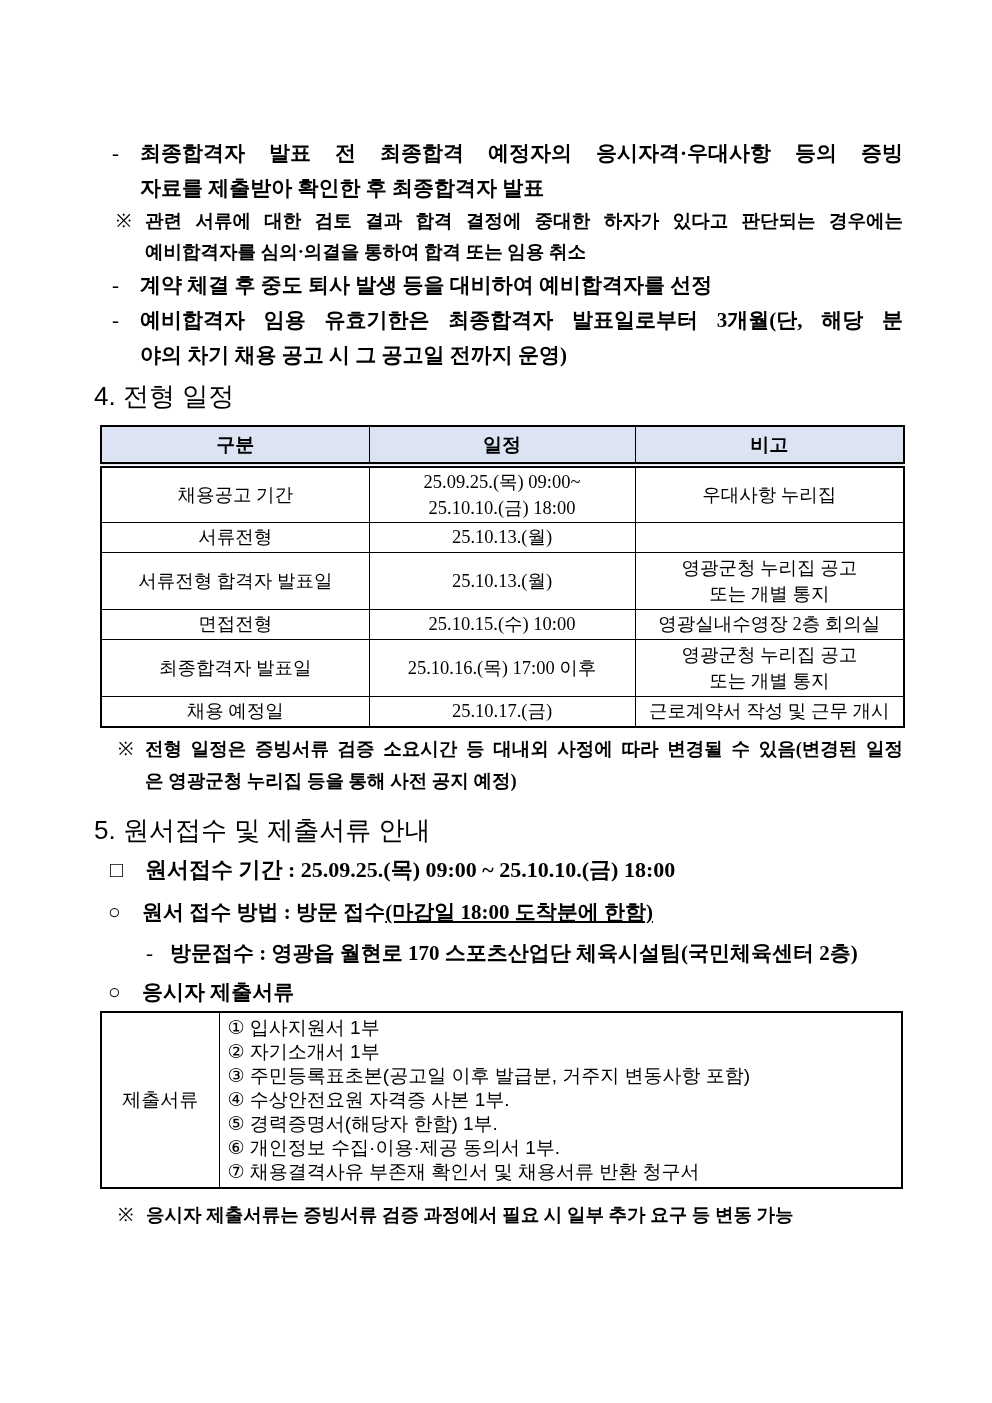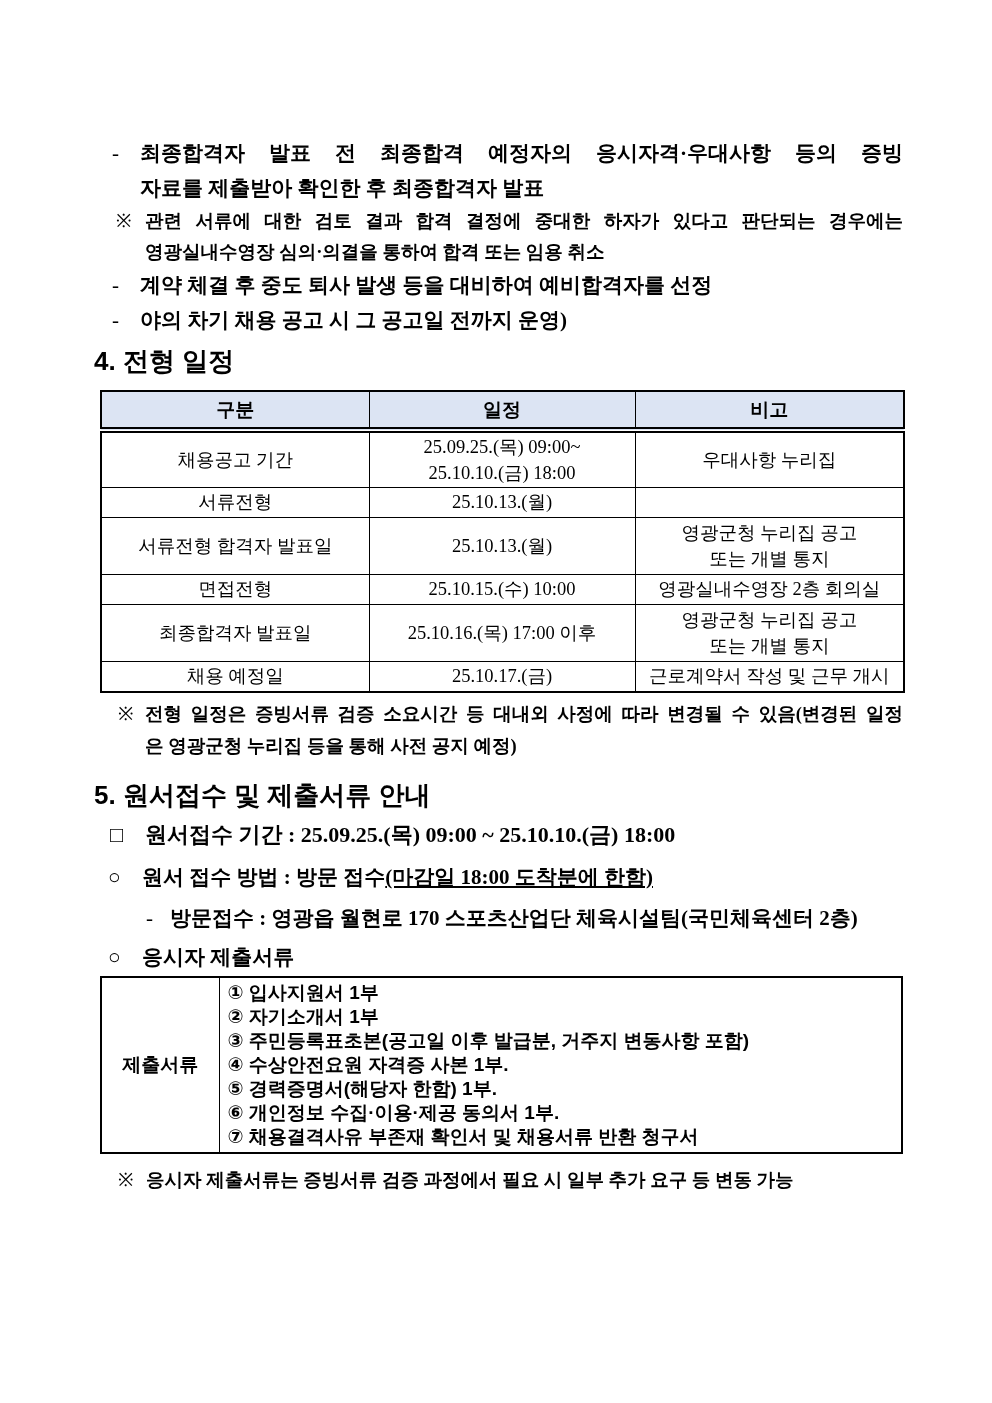"영광실내수영장 심의·의결을 통하여 합격 또는" div { text: 영광실내수영장 -> 예비합격자를 }
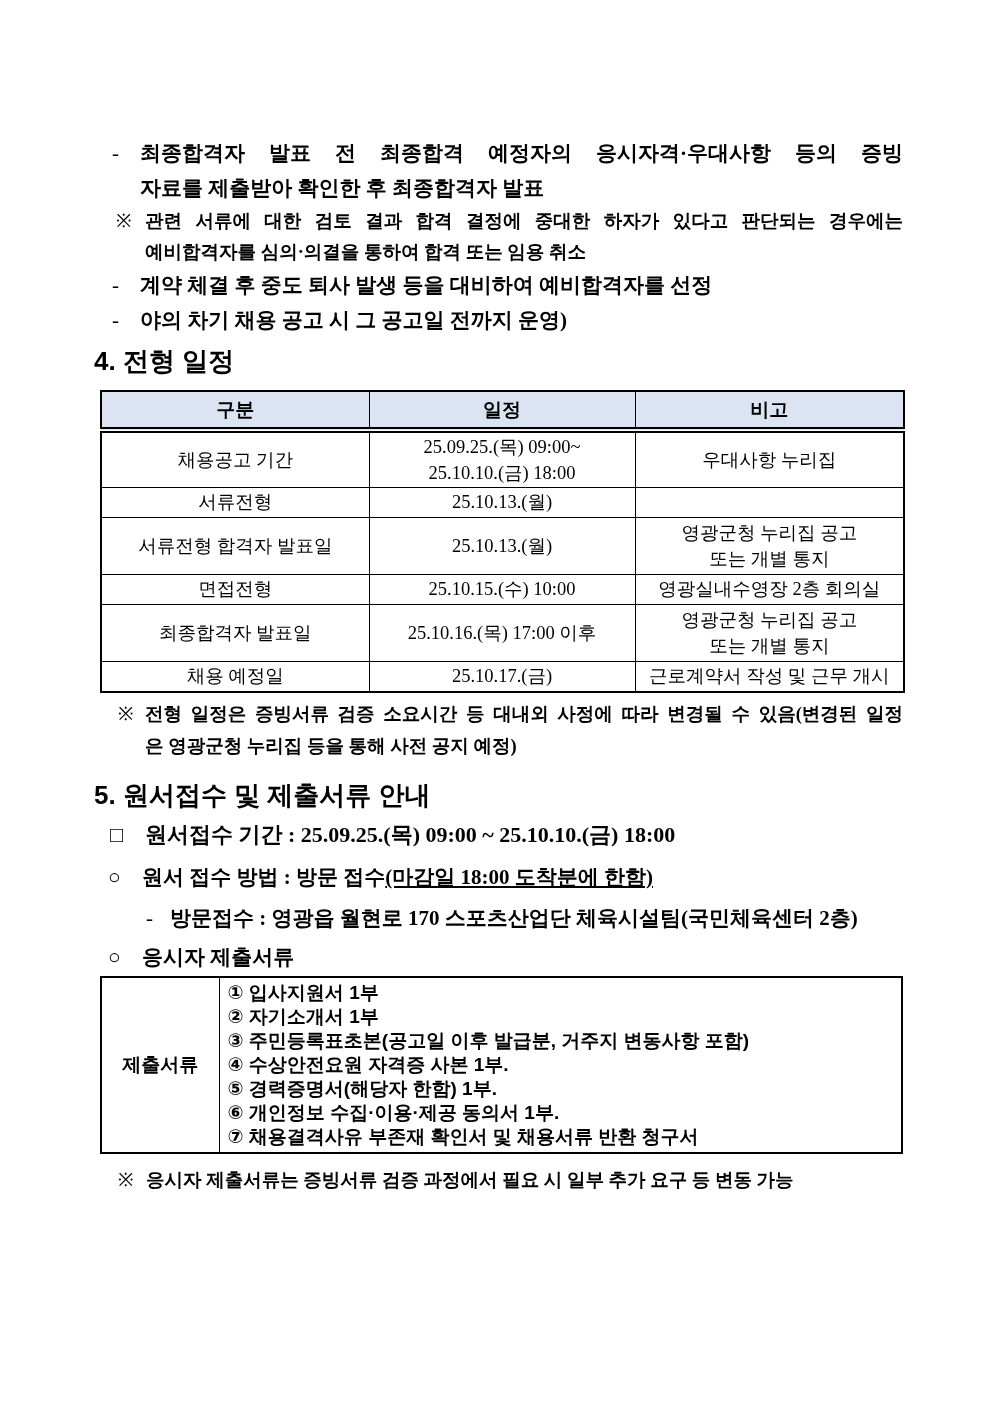"예비합격자 임용 유효기한은 최종합격자 발표일로부터" div.stretch { html: none -> <div>예비합격자 임용 유효기한은 최종합격자 발표일로부터 3개월(단, 해당 분</div> }
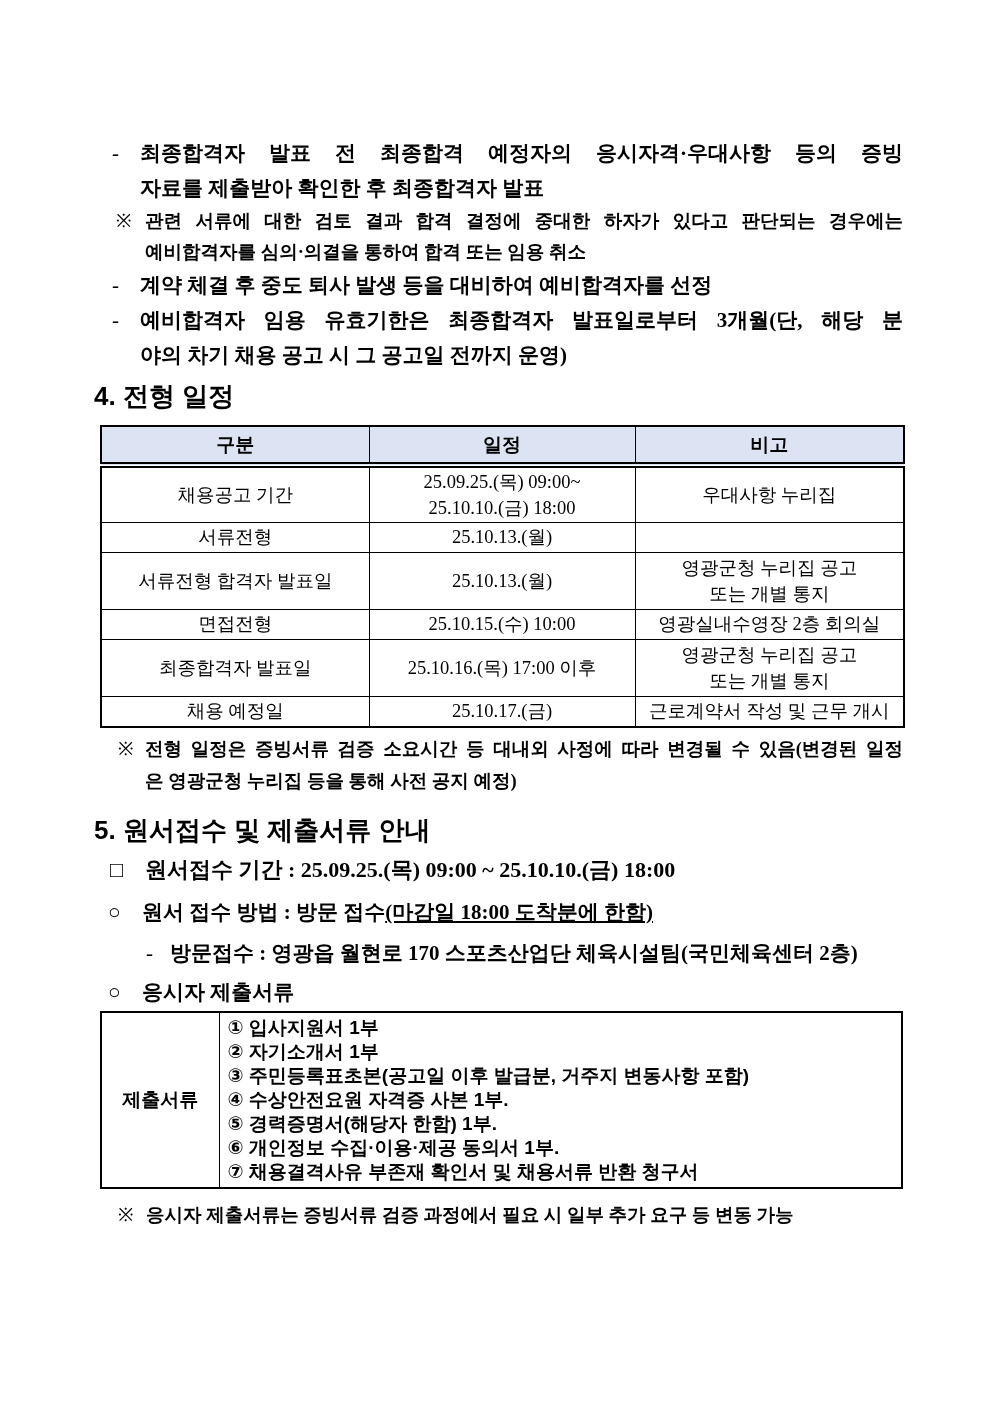"4. 전형 일정" .sec-heading { font-weight: bold -> normal }
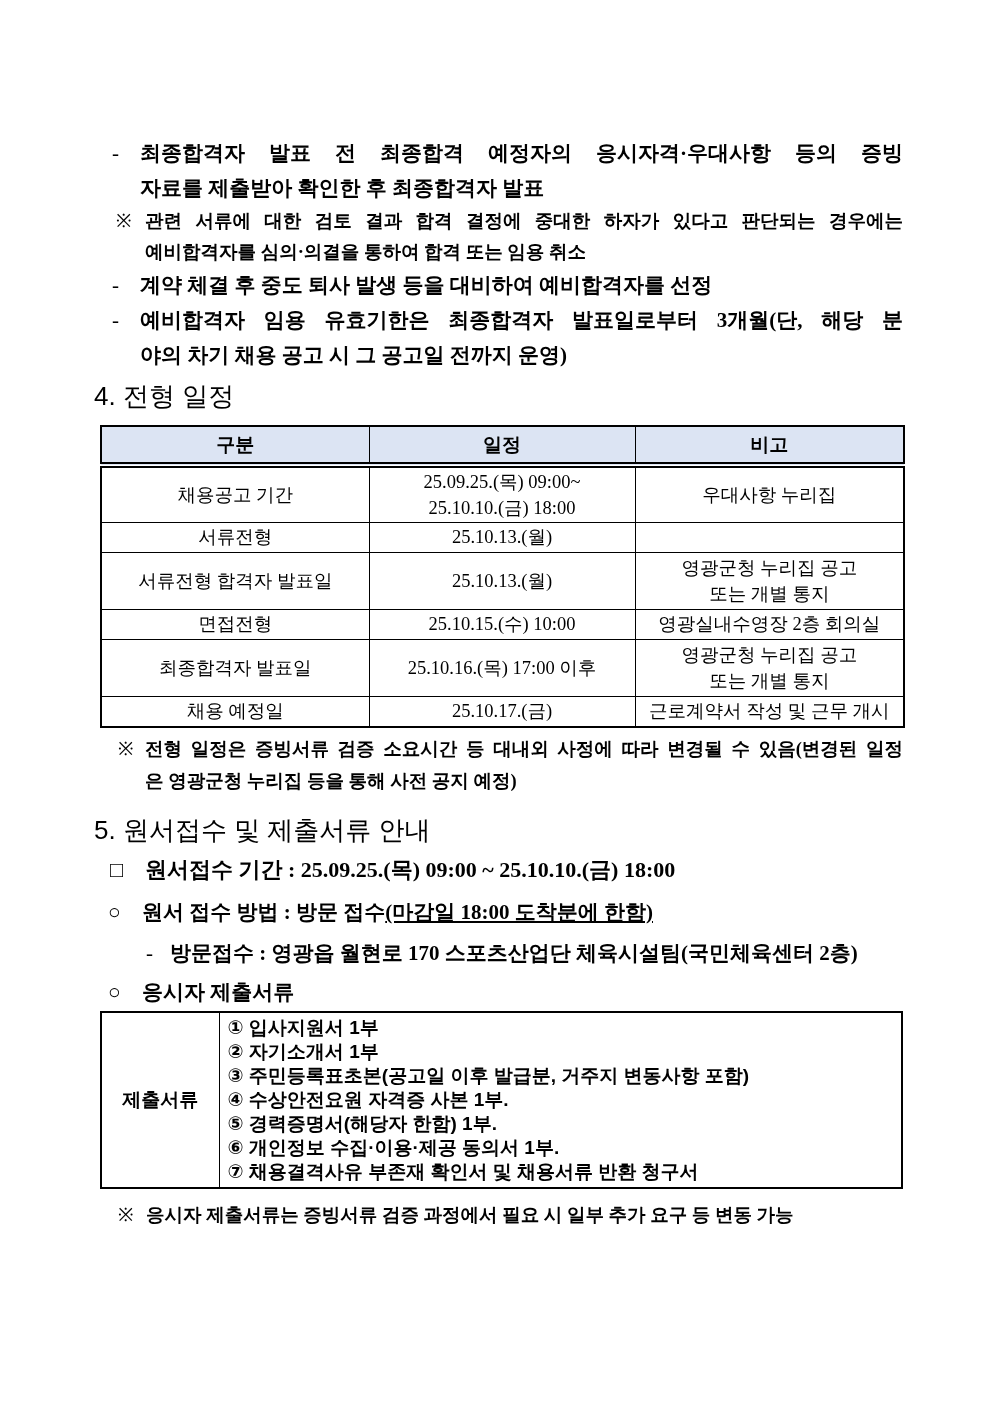"① 입사지원서 1부" table.docs td { font-weight: bold -> none }
